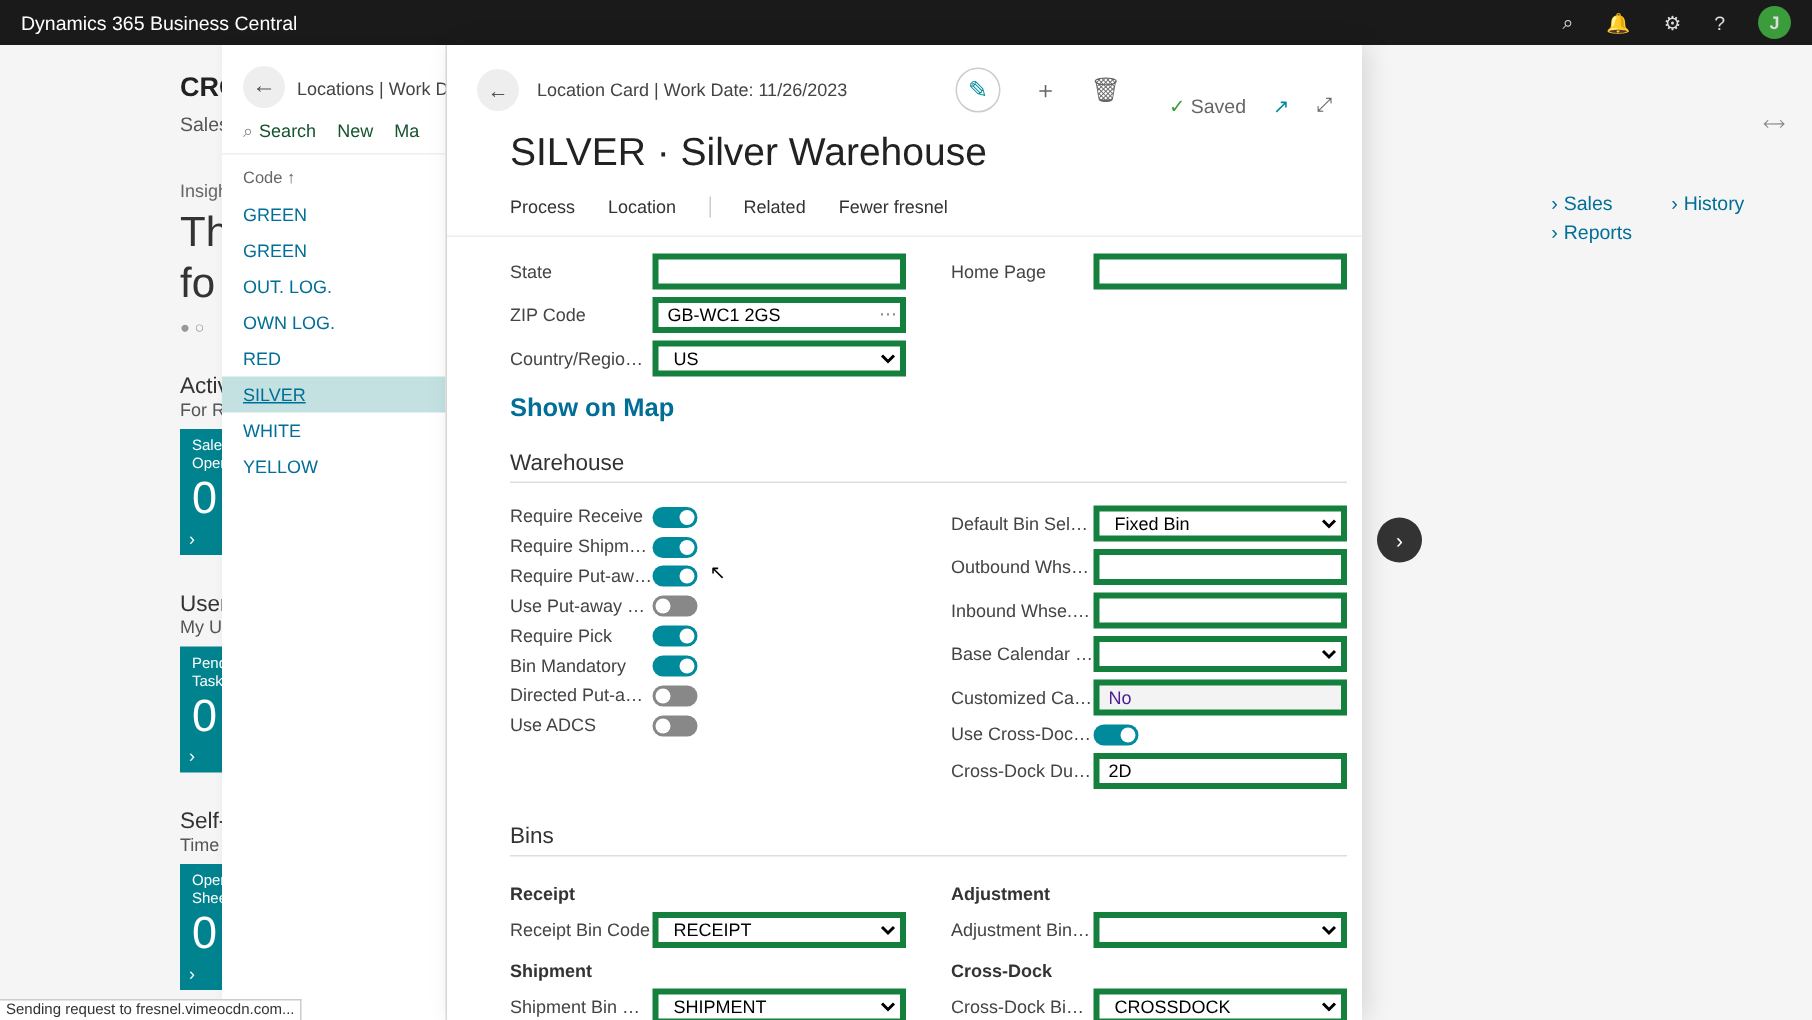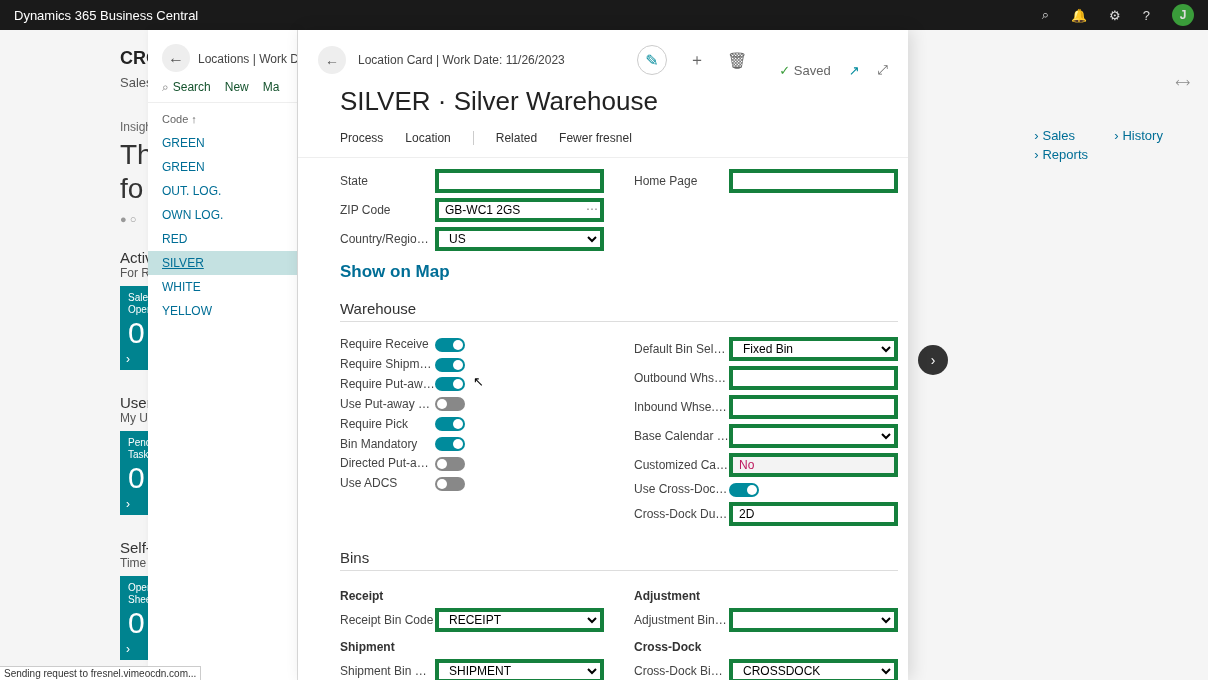"No" .fld input[readonly] { color: #be185d -> #4c1d95 }
